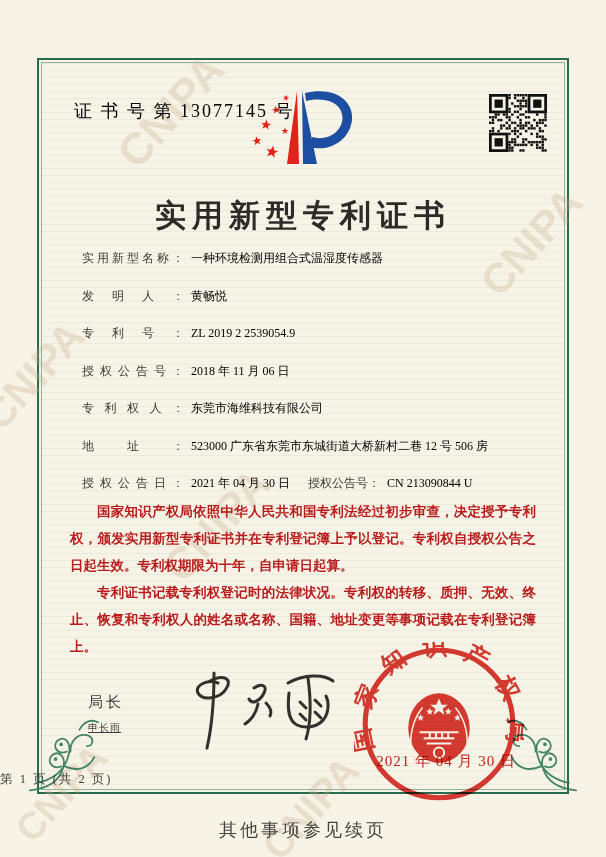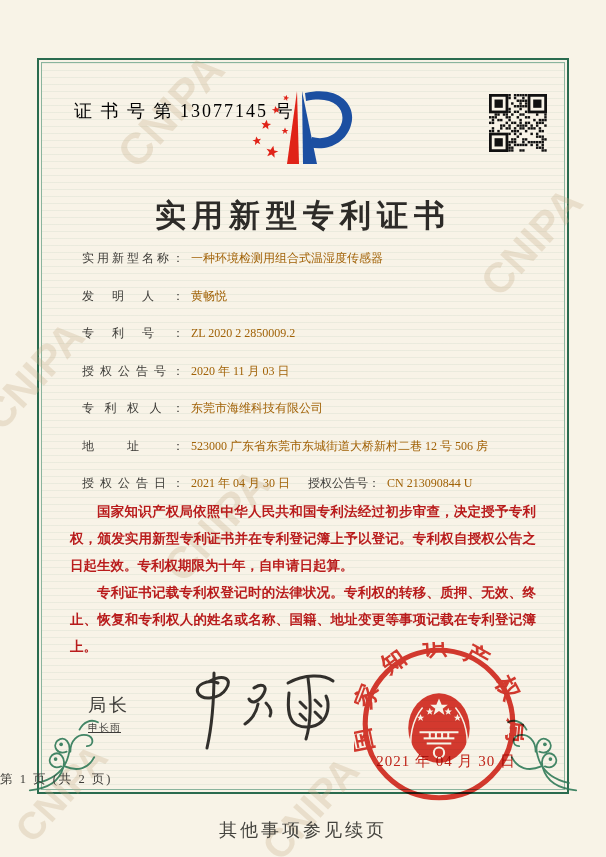"一种环境检测用组合式温湿度传感器" .f-value { color: #a16207 -> #000000 }
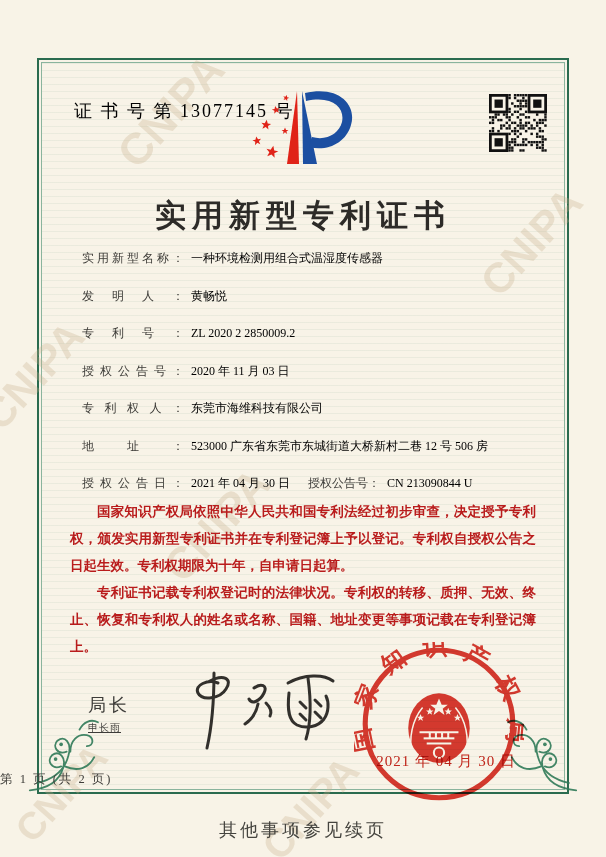"ZL 2020 2 2850009.2" span.f-value { text: 2020 2 2850009.2 -> 2019 2 2539054.9 }
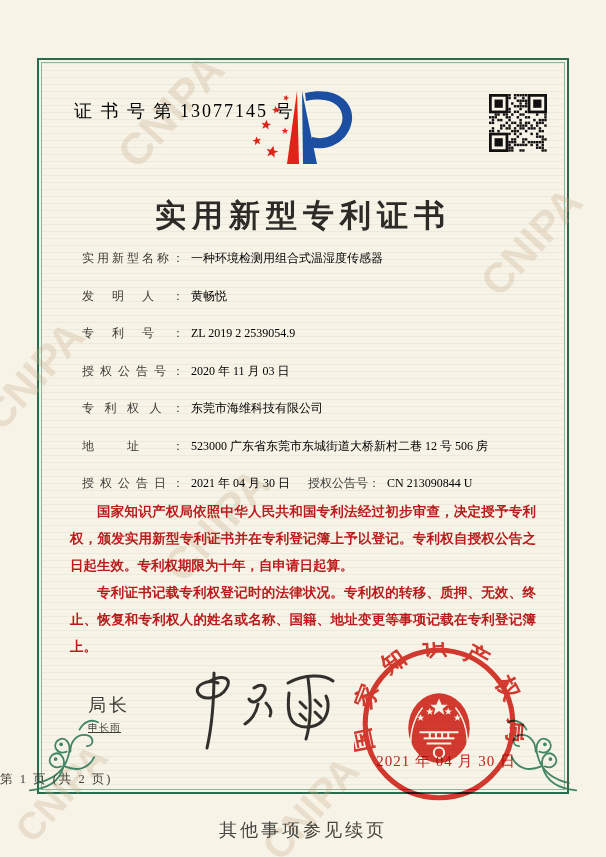"2020 年 11 月 03" span.f-value { text: 2020 年 11 月 03 -> 2018 年 11 月 06 }
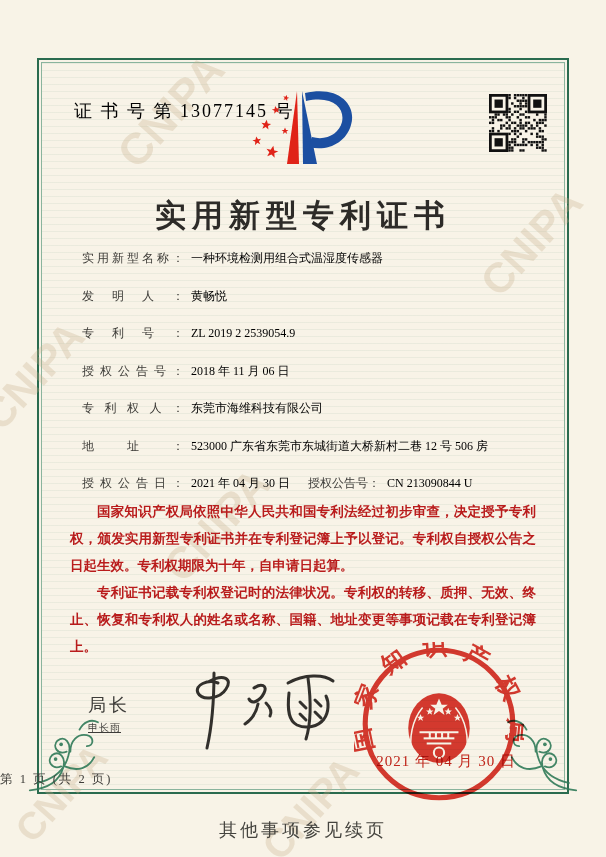"局长" .sig-title { font-size: 18px -> 15px }
